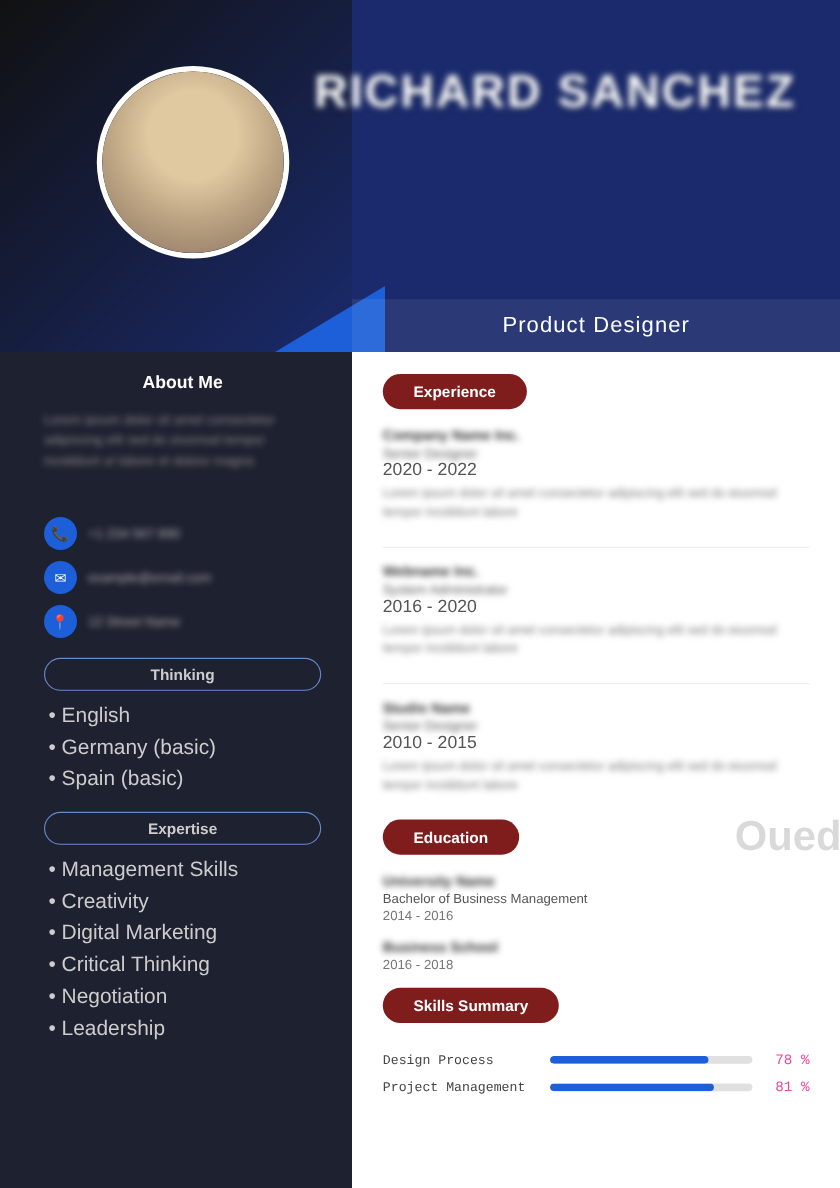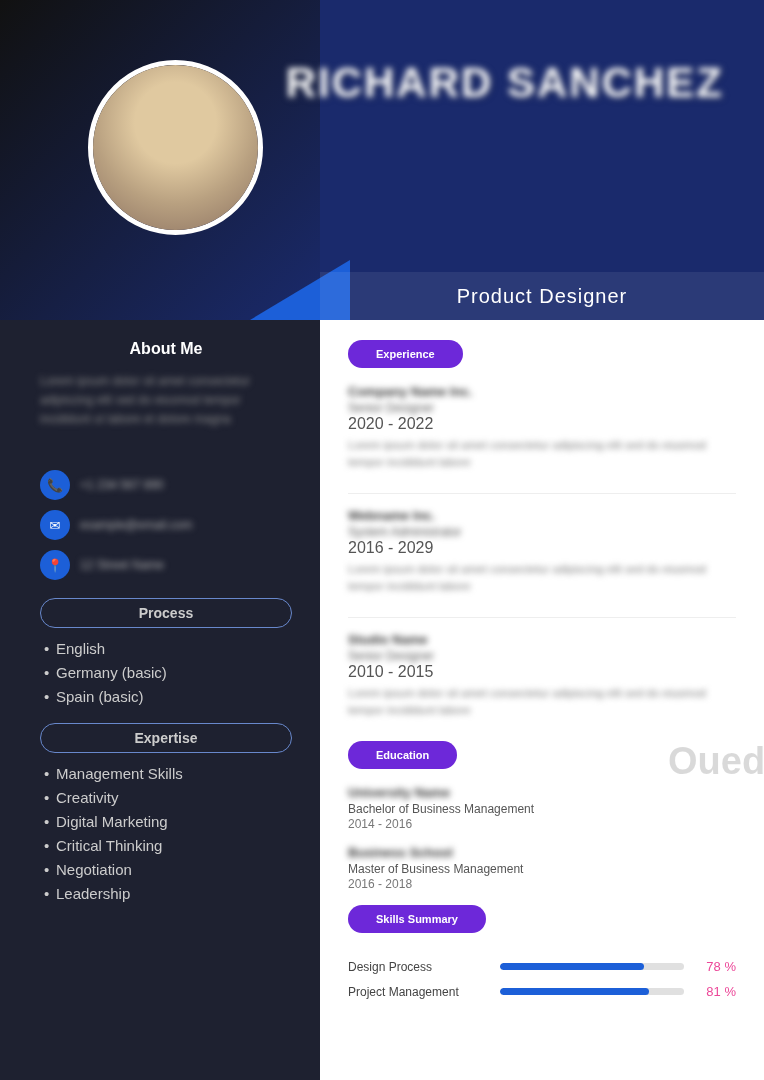"Experience" .section-header { background: #6d28d9 -> #7f1d1d; font-size: 11px -> 14px }
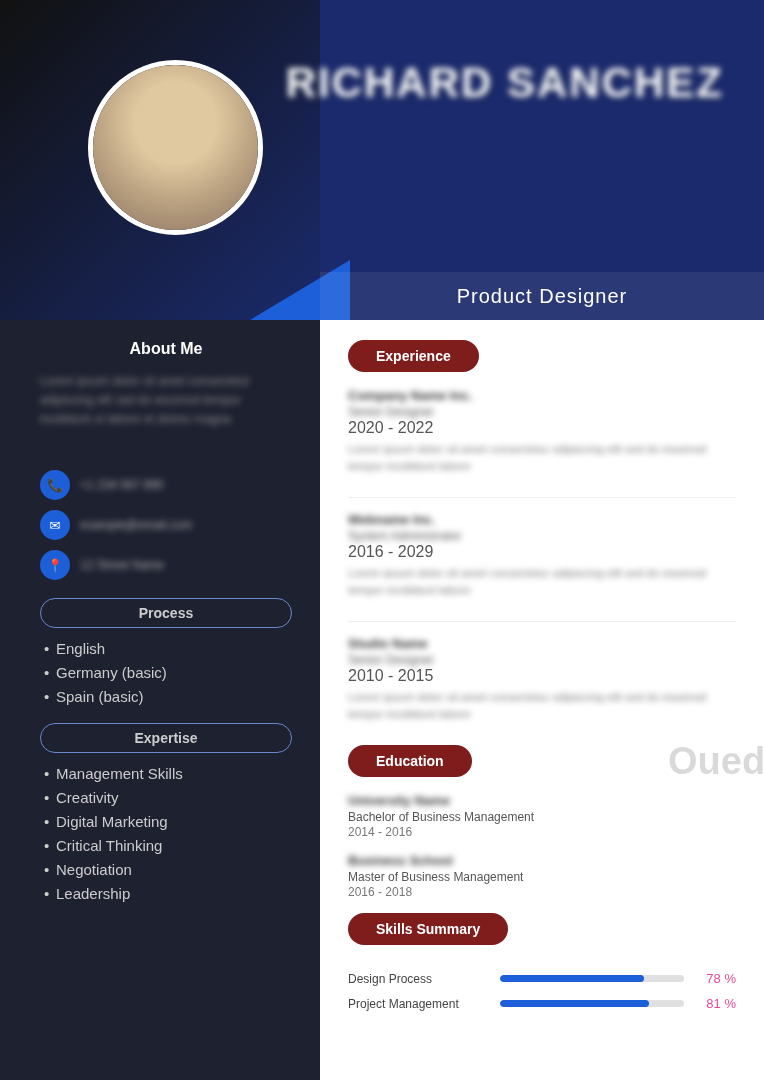"2016 - 2029" div.exp-dates { text: 2029 -> 2020 }
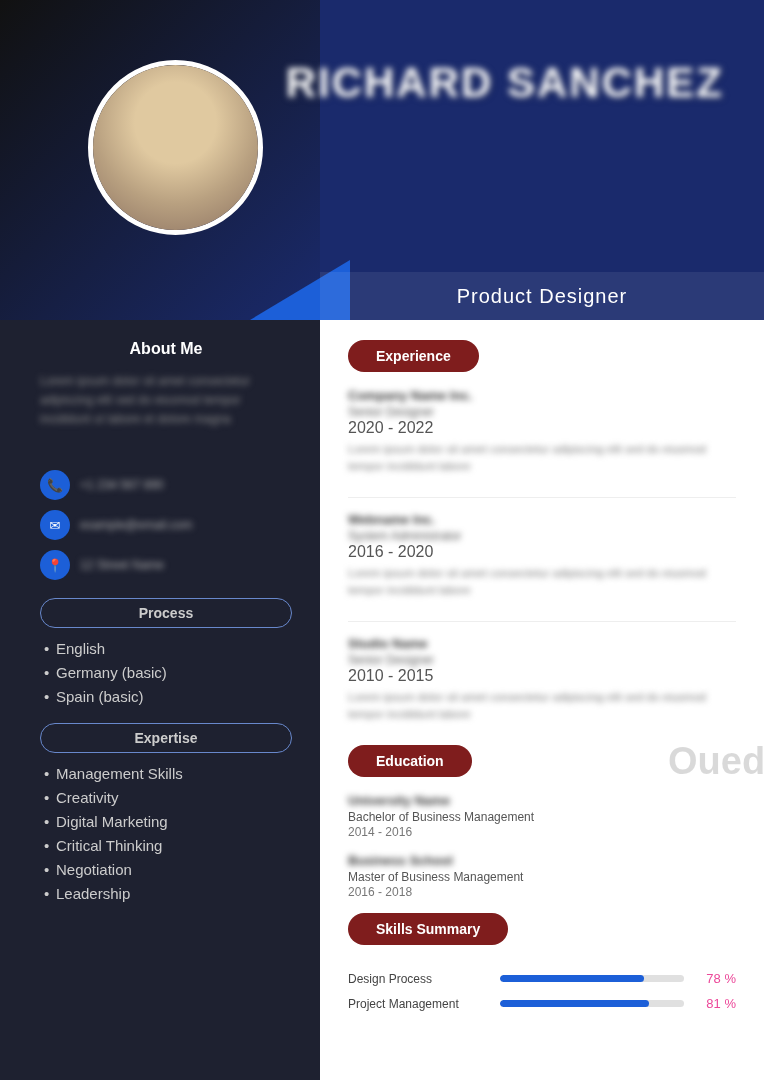"Process" span.section-badge { text: Process -> Thinking }
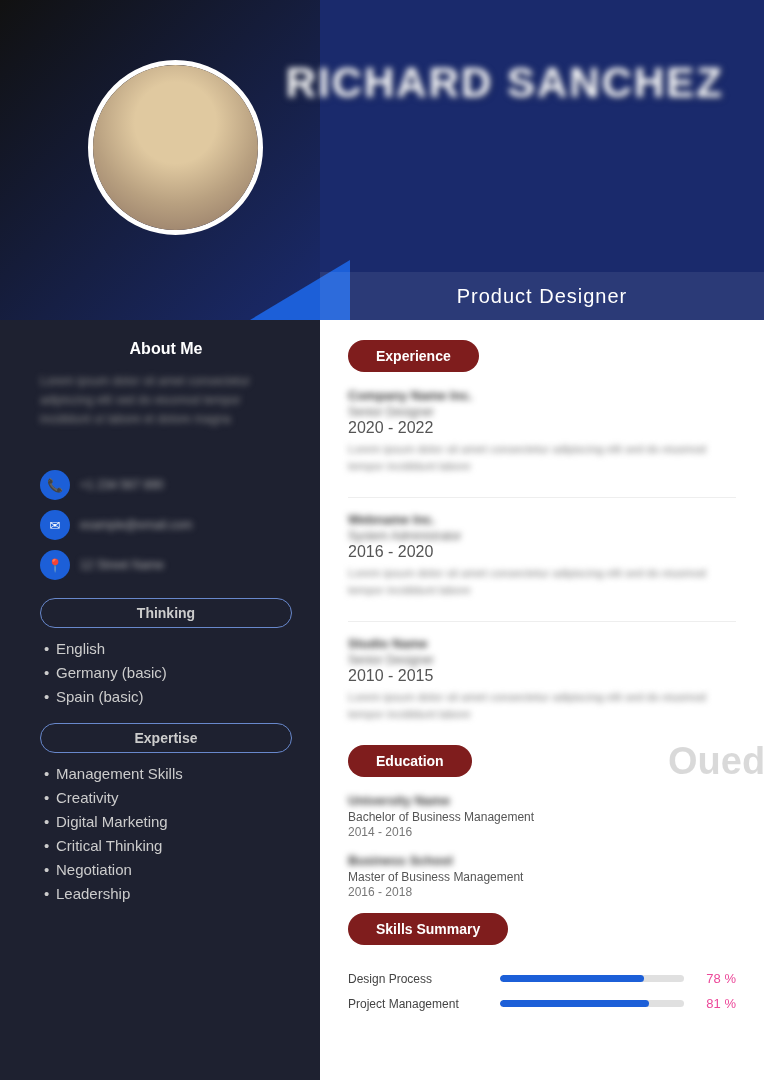"English" .bullet-list li { font-size: 15px -> 19px }
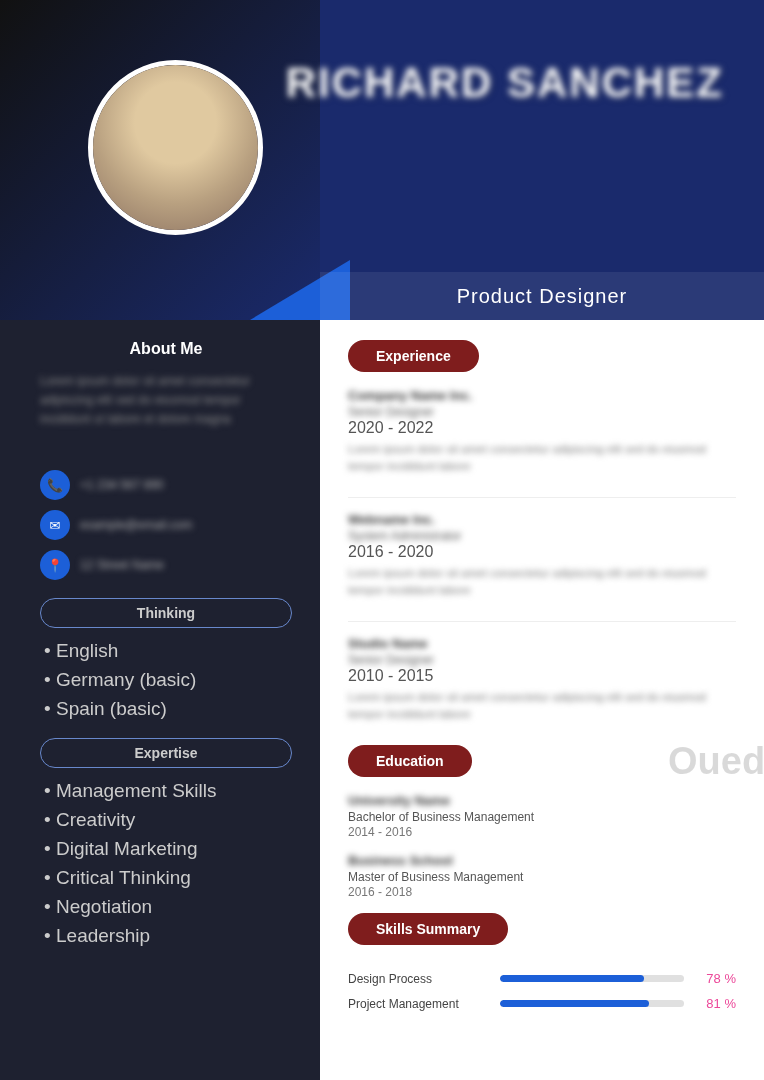"Master of Business Management" div.edu-degree { html: <div>Master of Business Management</div> -> none }
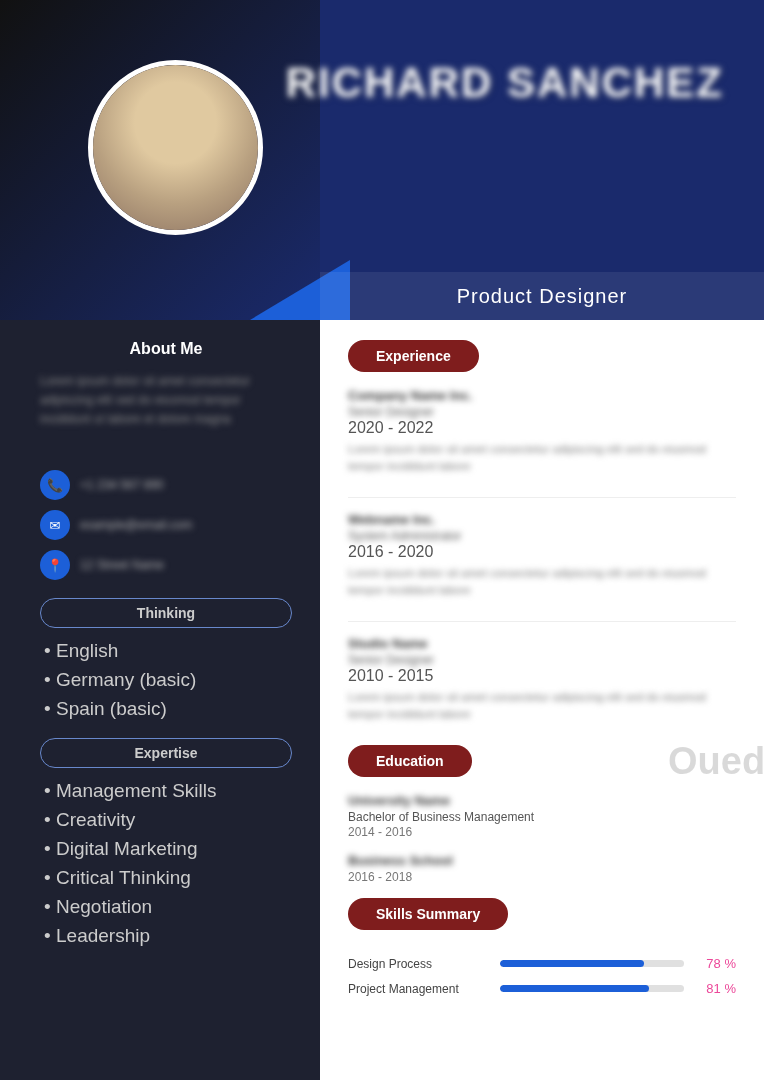"Design Process" .skill-row { font-family: none -> Liberation Mono, monospace }
